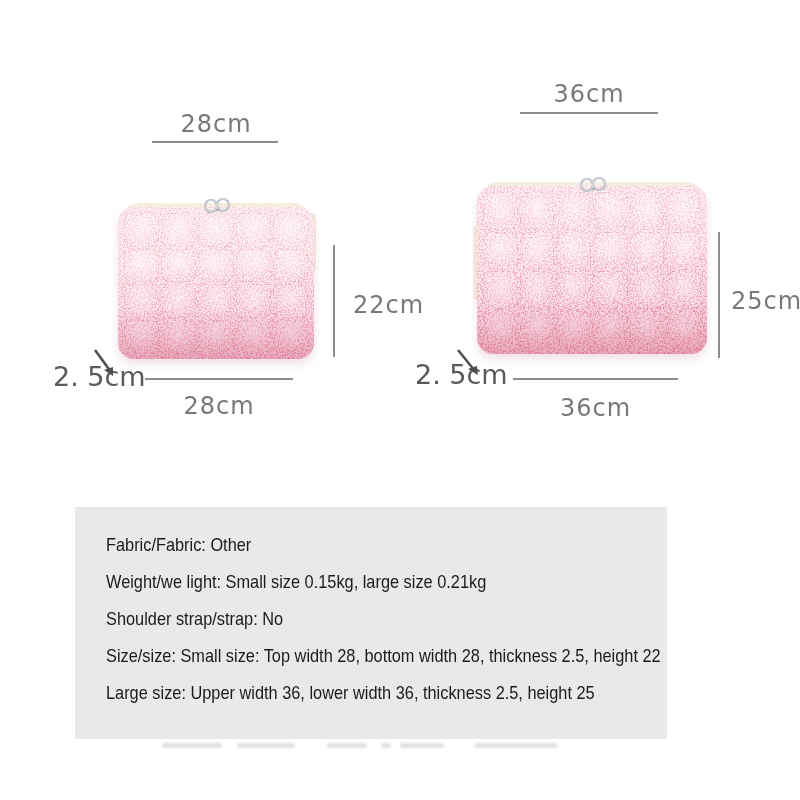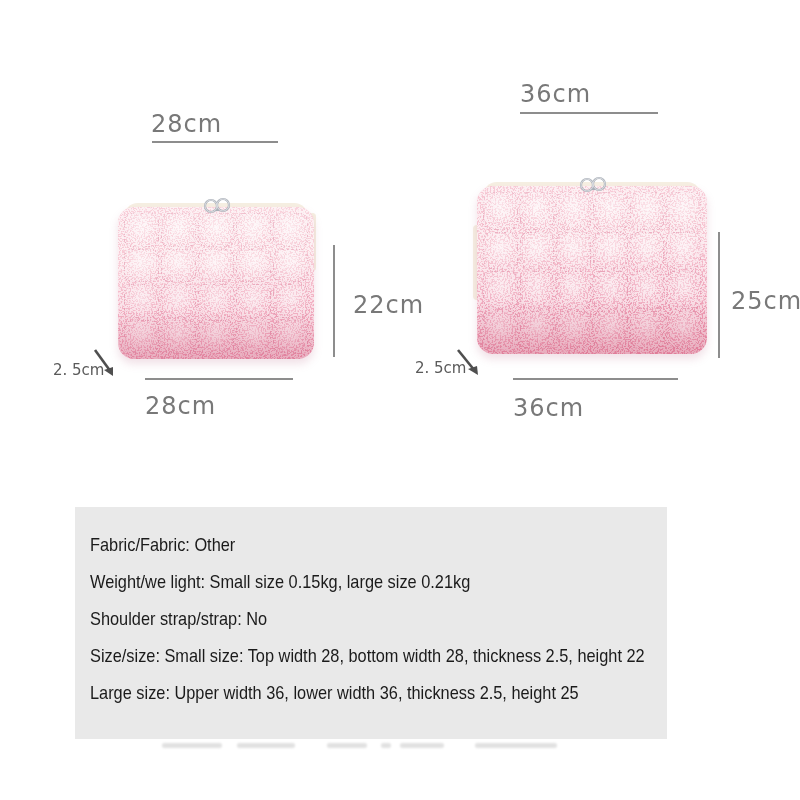"36cm" .dim-label { text-align: none -> center }
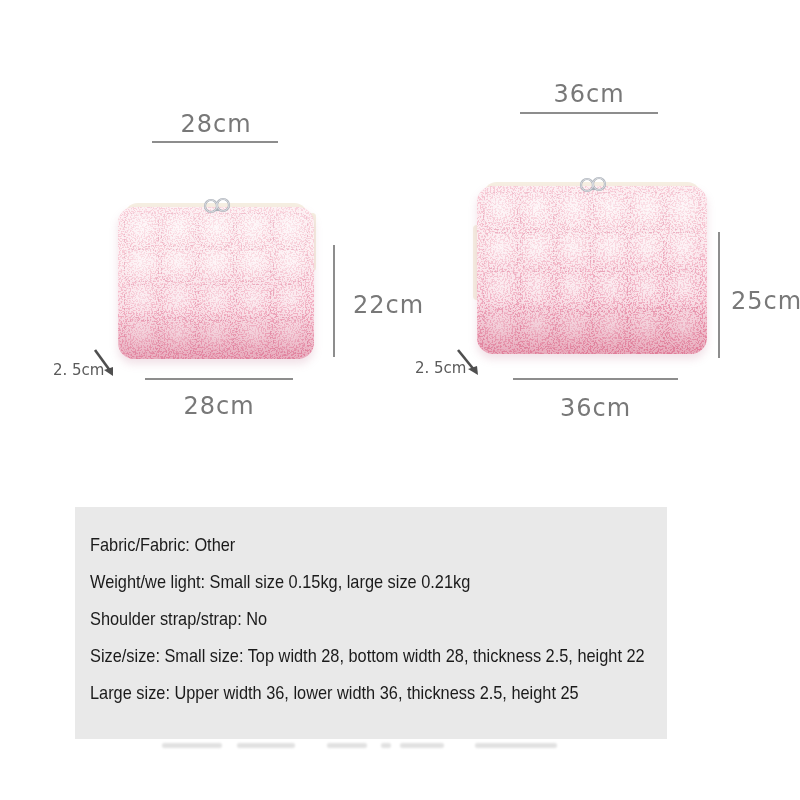"2. 5cm" .thick-label { font-size: 15px -> 27px }
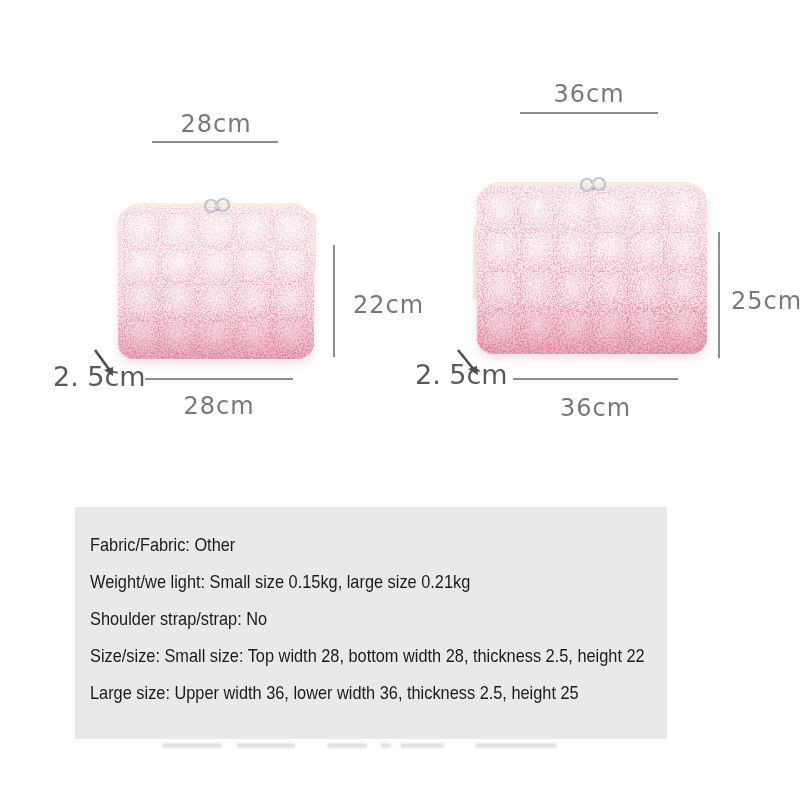"Fabric/Fabric: Other" .spec-box { padding: 19px 18px 0 15px -> 19px 18px 0 31px }
